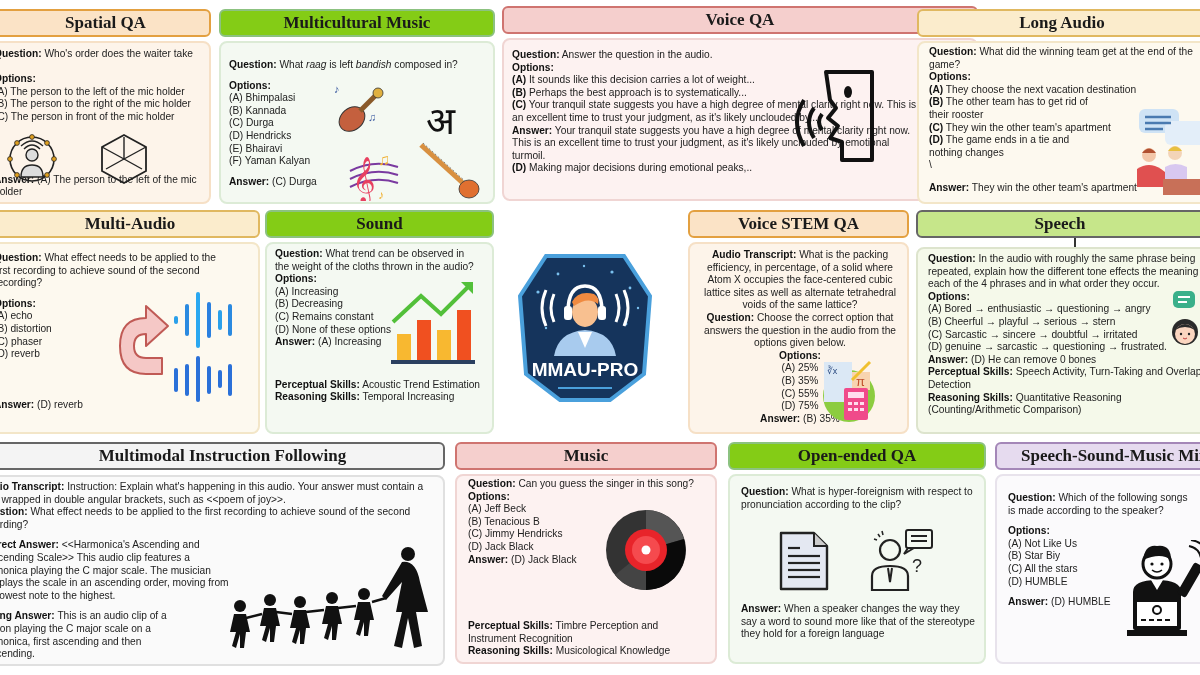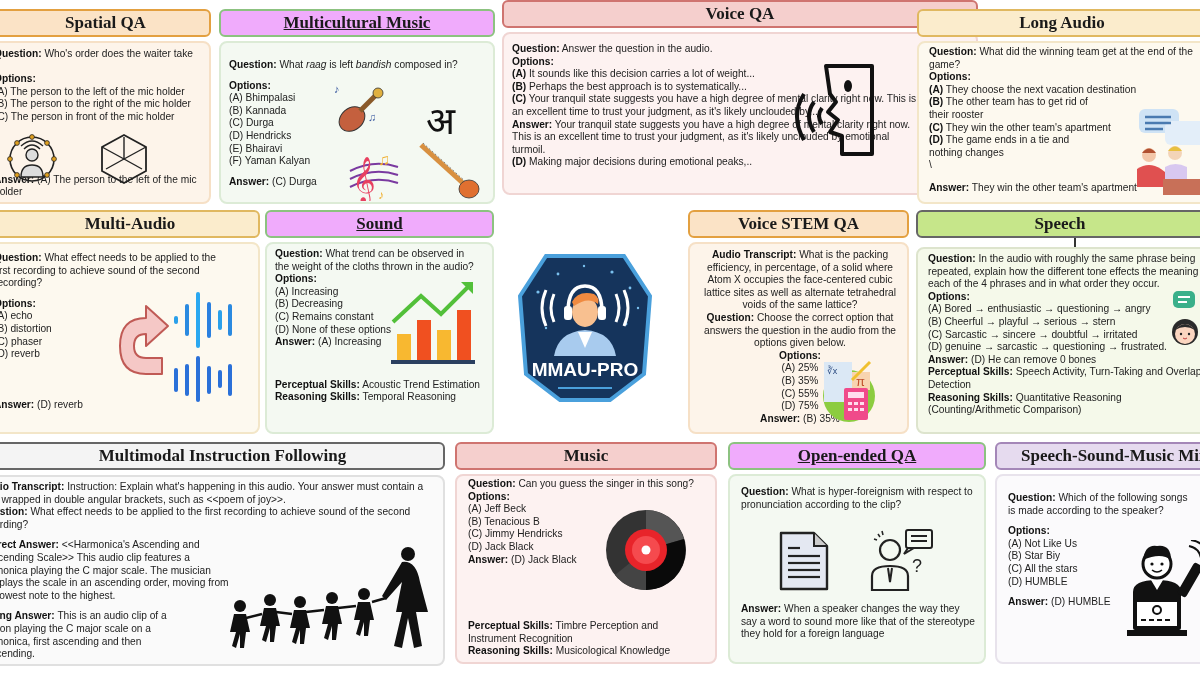"Multicultural Music" .t-green .hdr { background: #f0abfc -> #84cc16; text-decoration: underline -> none }
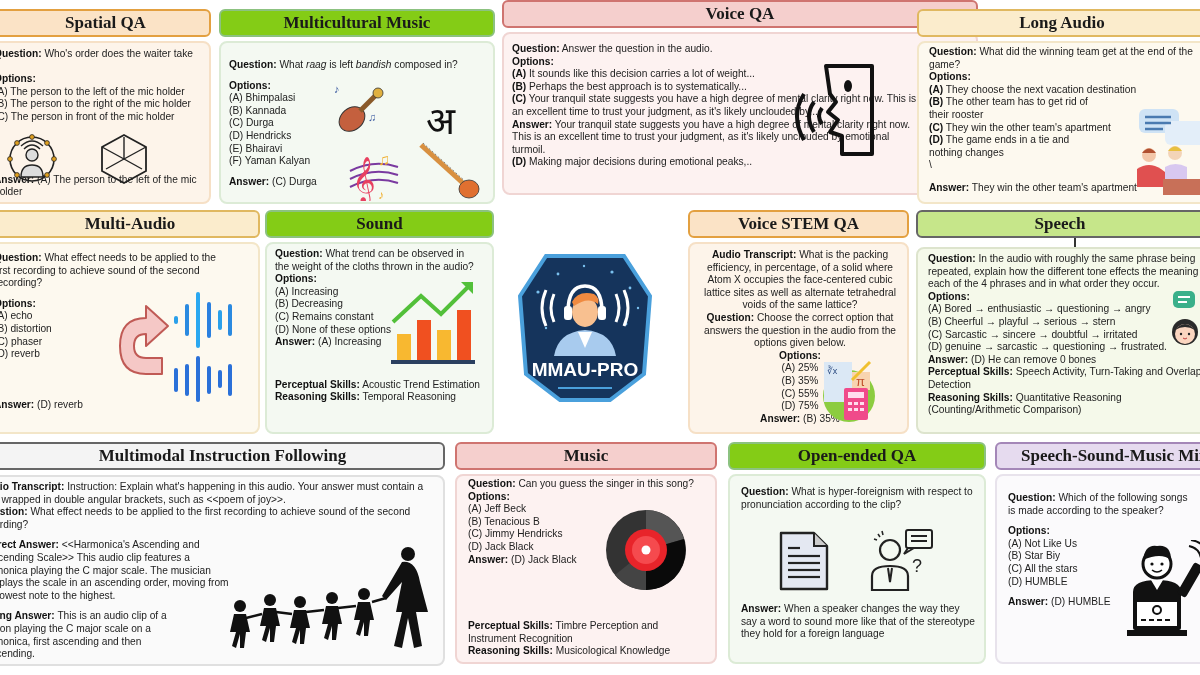"Voice QA" div.panel { top: 0 -> 6px }
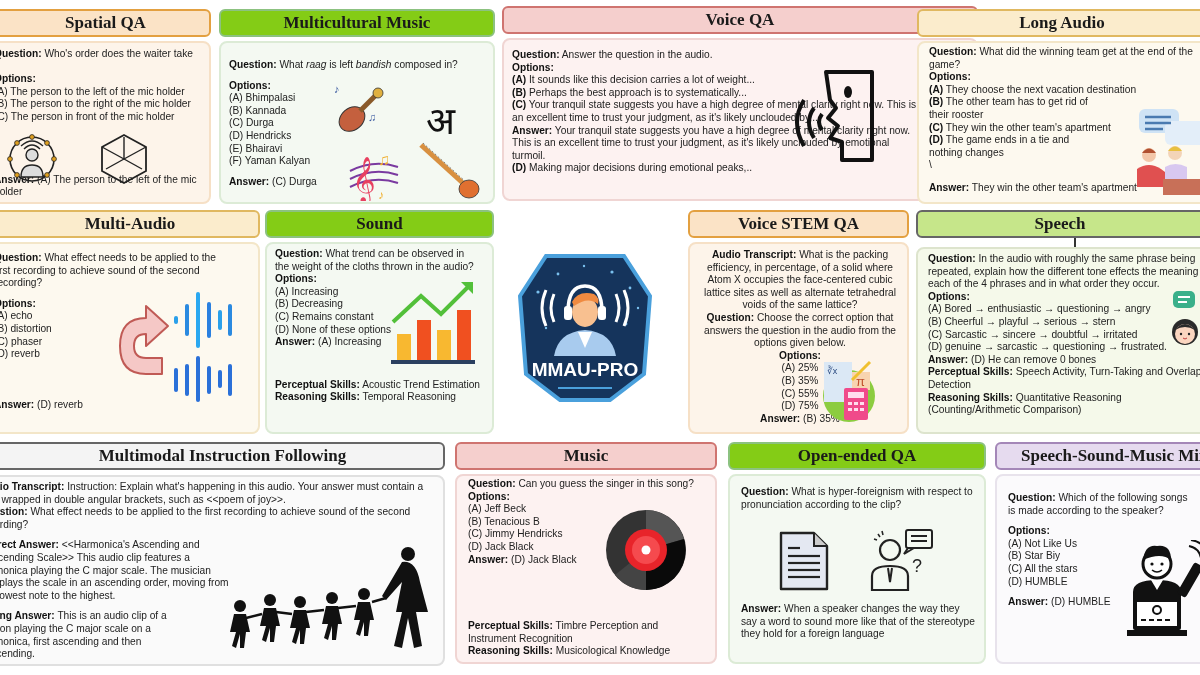"Temporal Reasoning" span { text: Reasoning -> Increasing }
